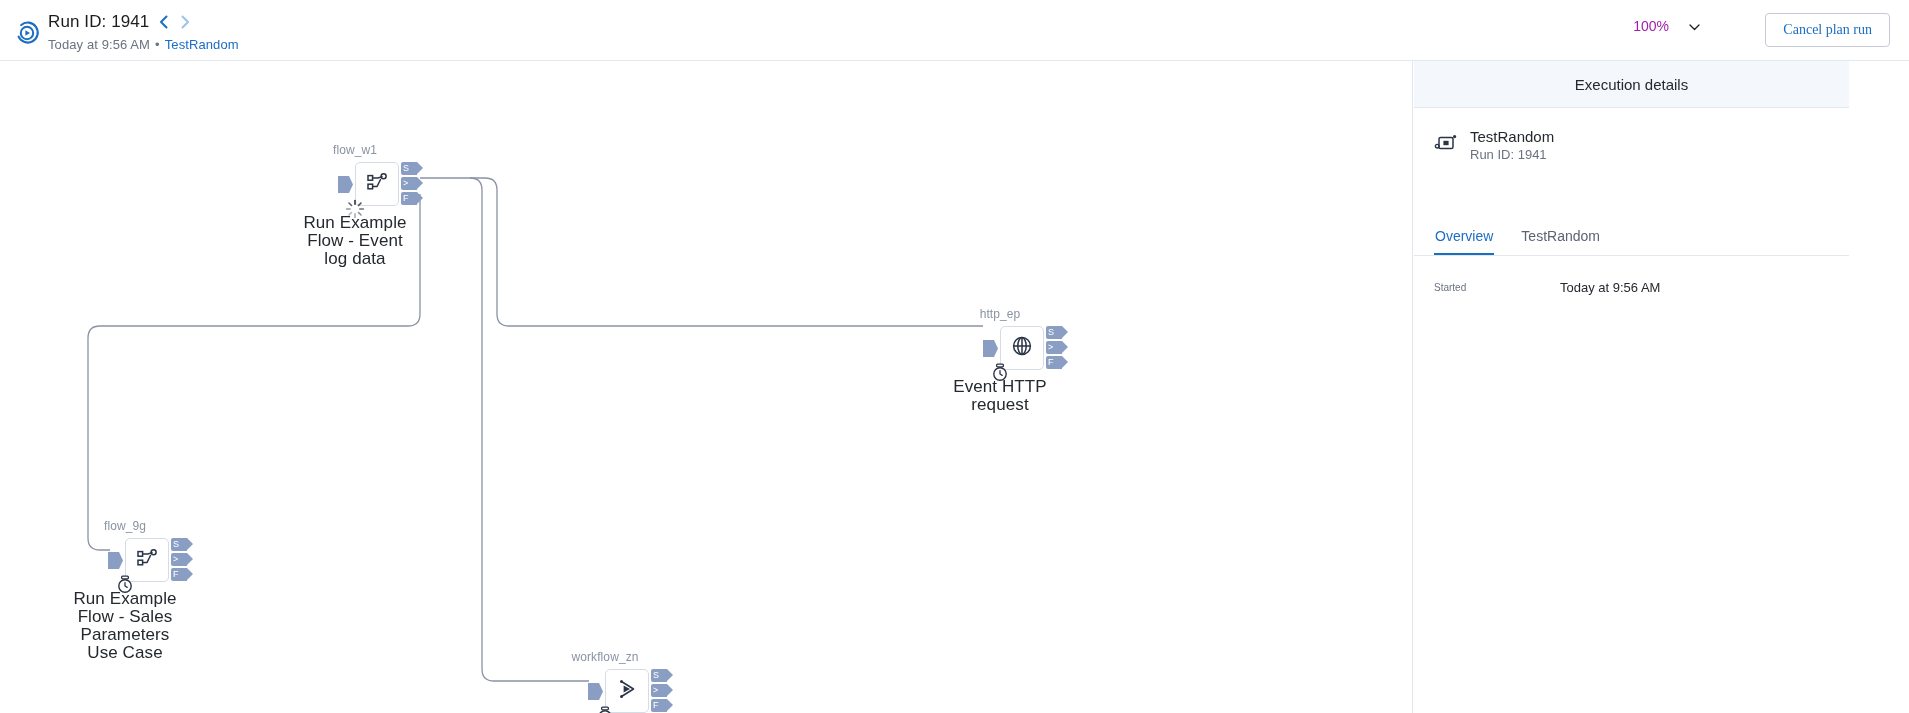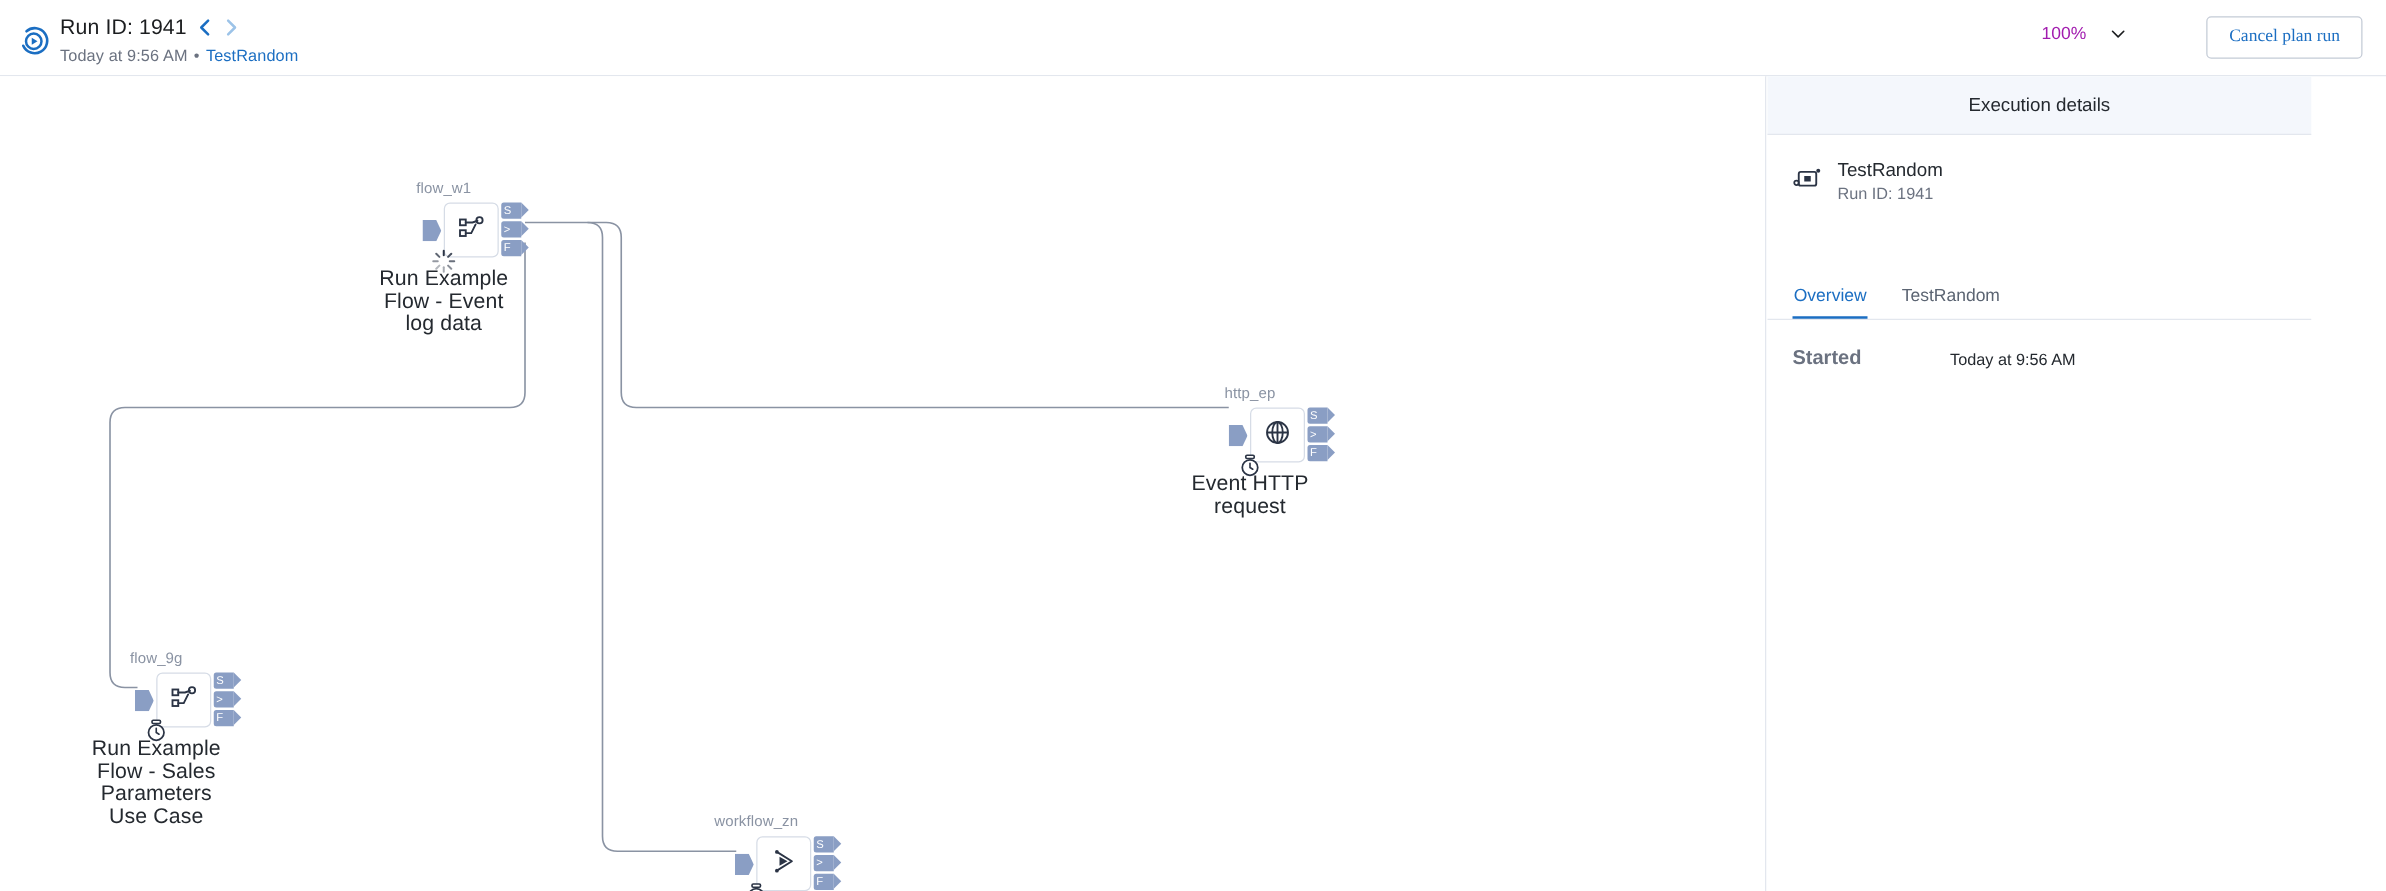"Started" .panel-field-key { font-size: 16px -> 10px; font-weight: bold -> none }
